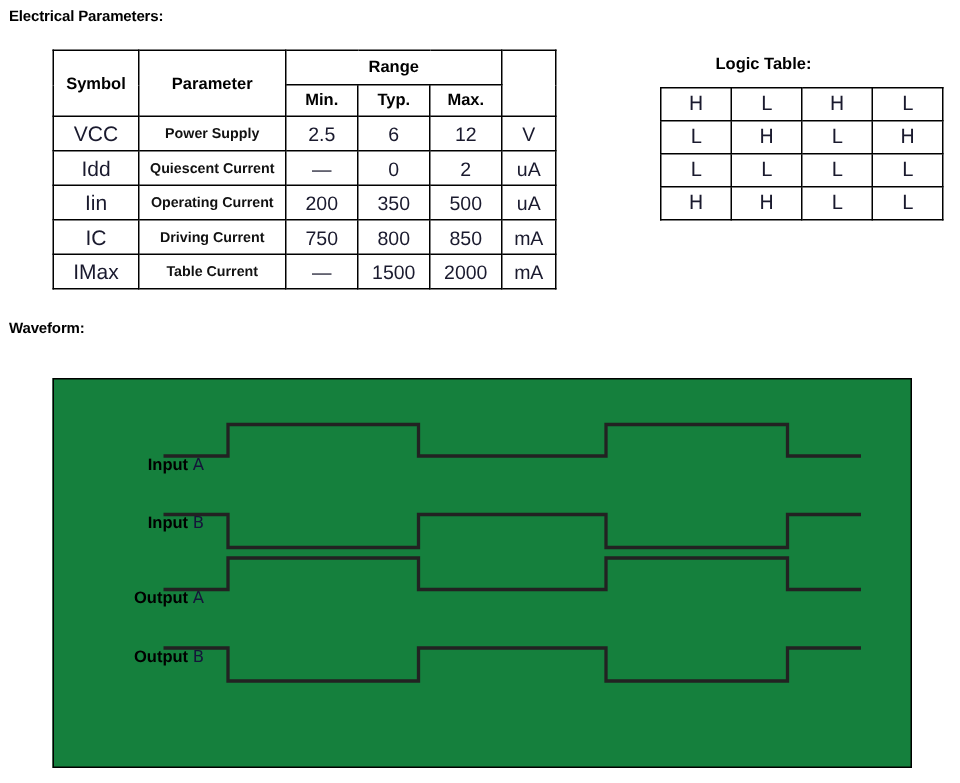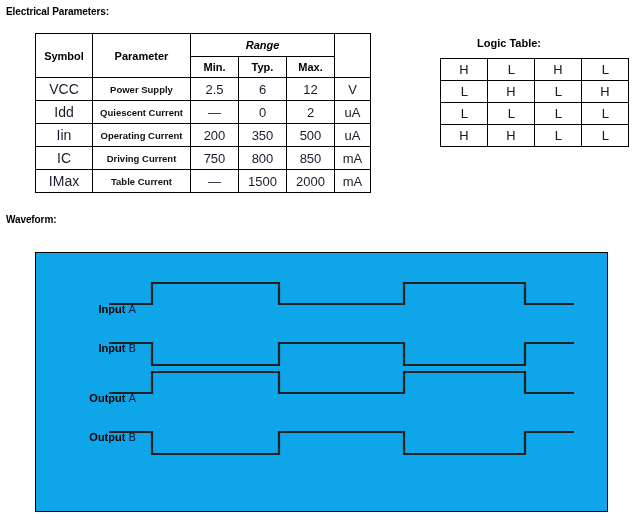"Range" .hdr-range { font-style: italic -> none }
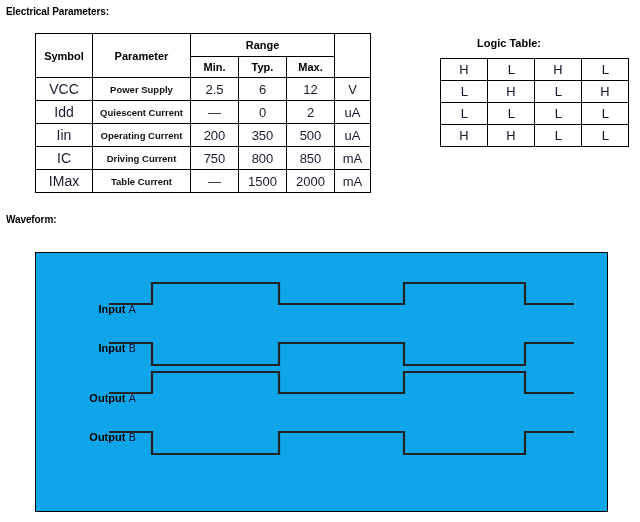"Input A" #waveform-panel { background: #0ea5e9 -> #15803d }
